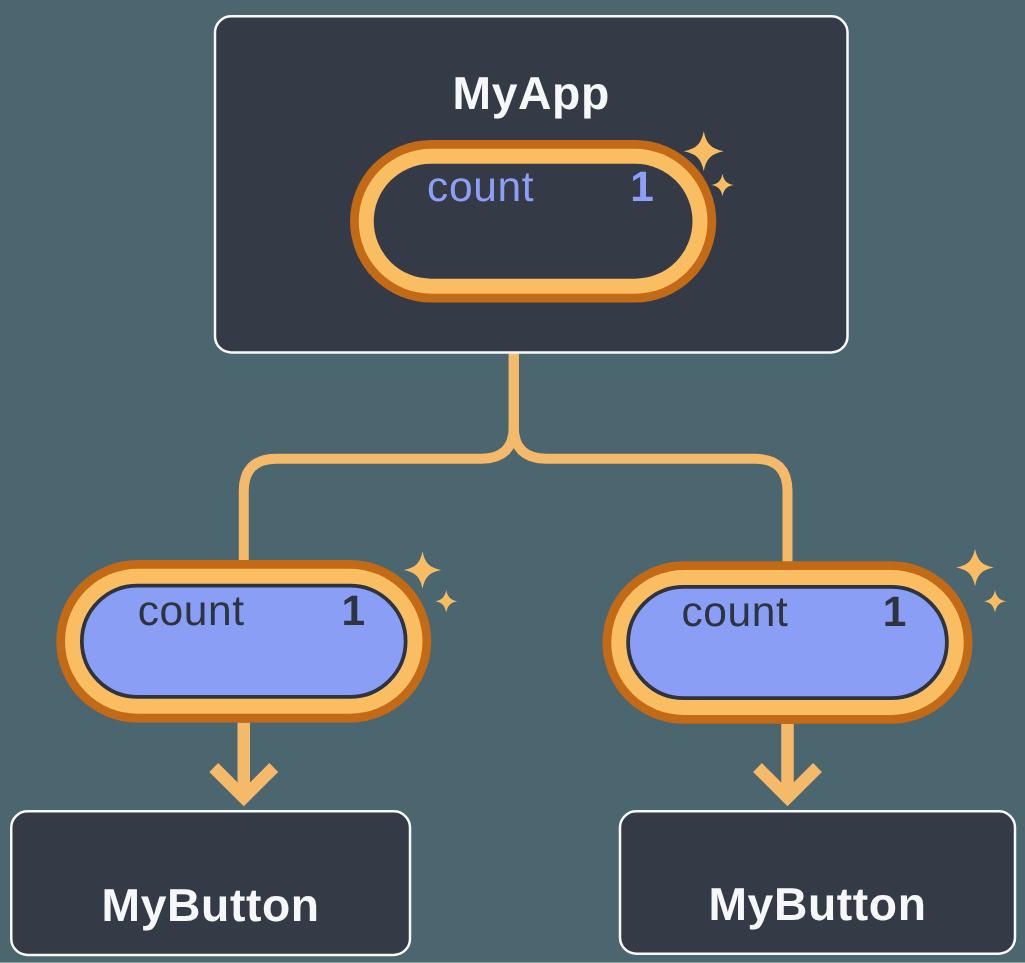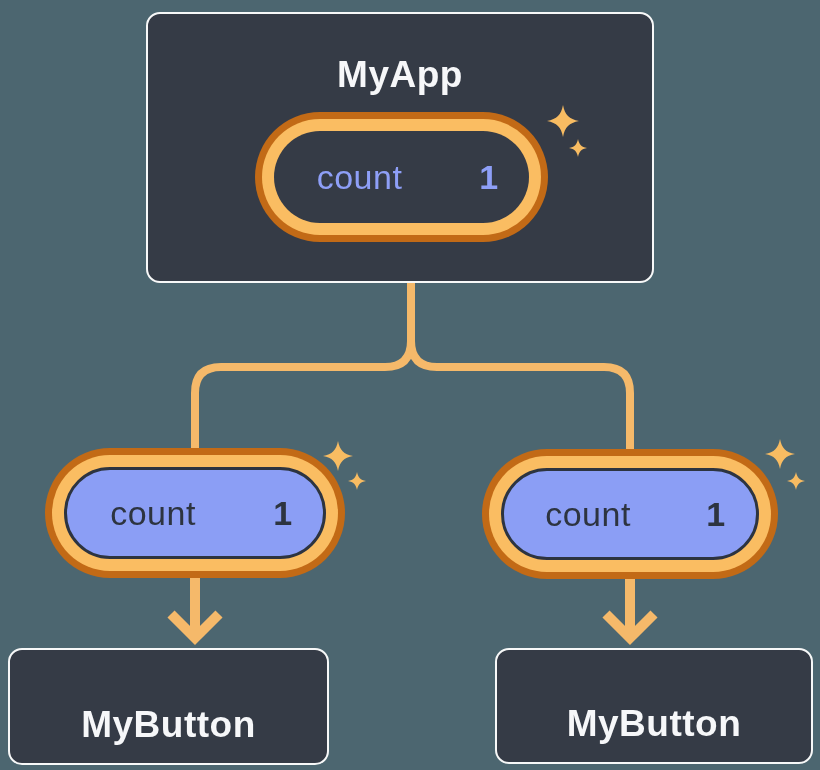"MyApp" div.node { left: 146px -> 171px }
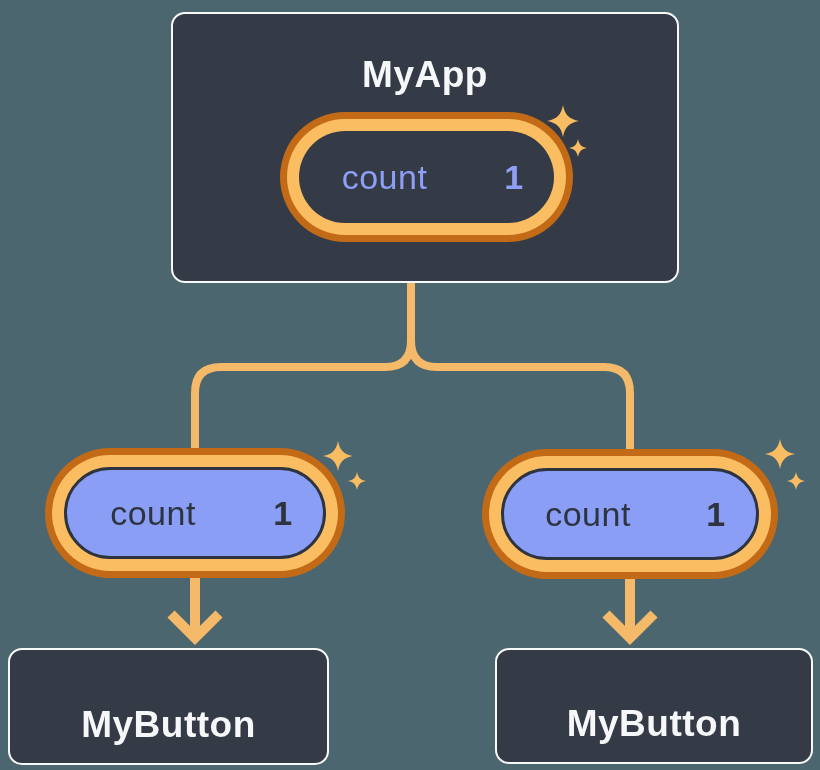"count" .pill-inner { align-items: center -> flex-start }
